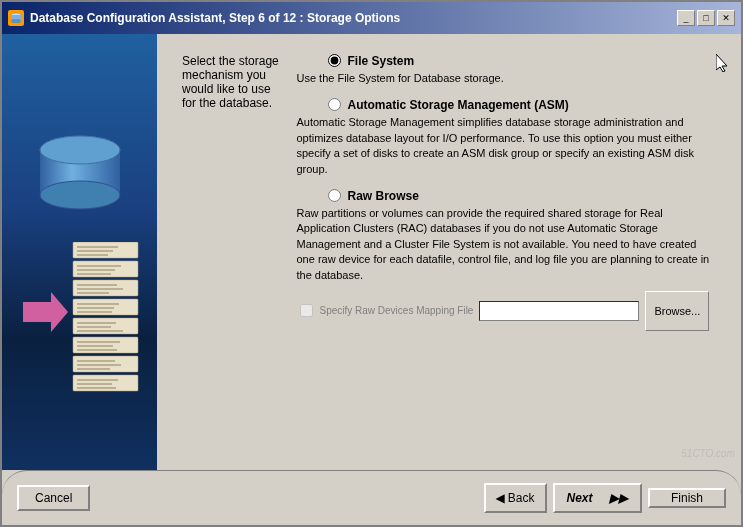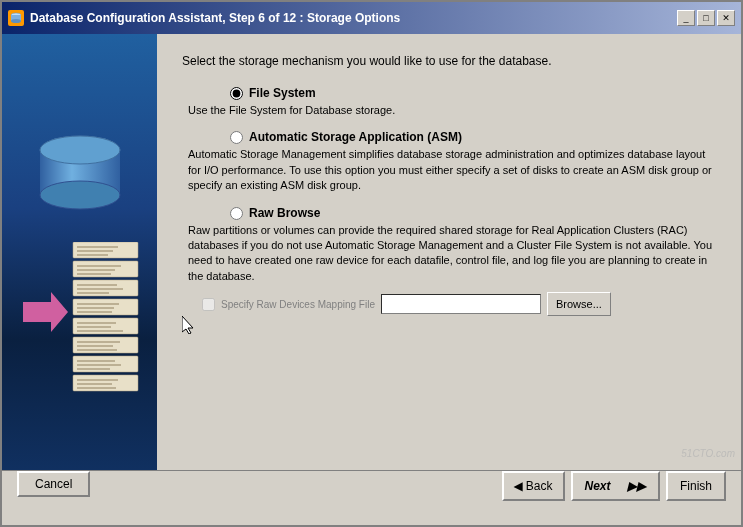"Select the storage mechanism you" .right-panel { flex-direction: column -> row }
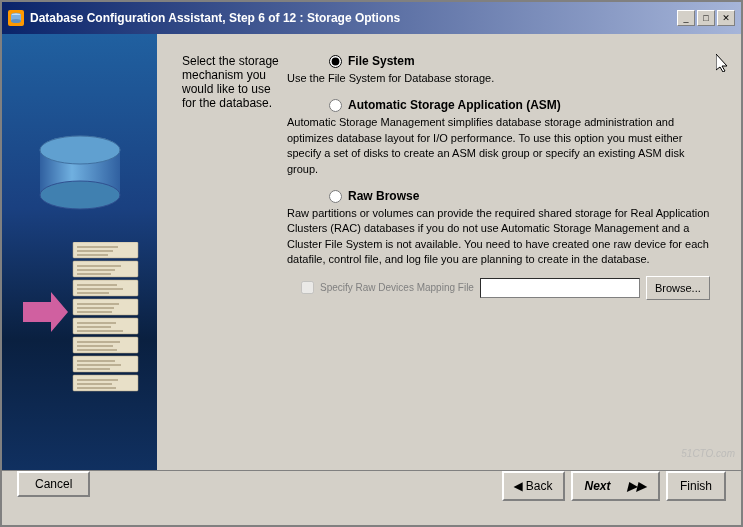"File System" .option-label { align-items: flex-end -> flex-start }
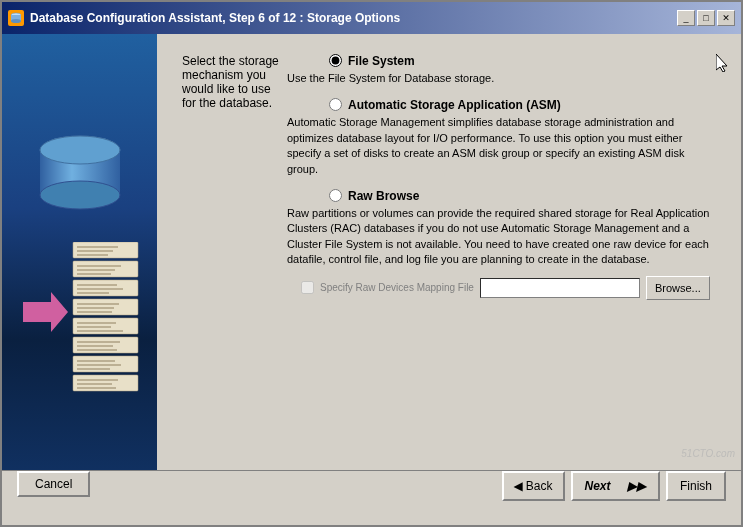"Use the File System for" .option-desc { margin-left: 6px -> 16px }
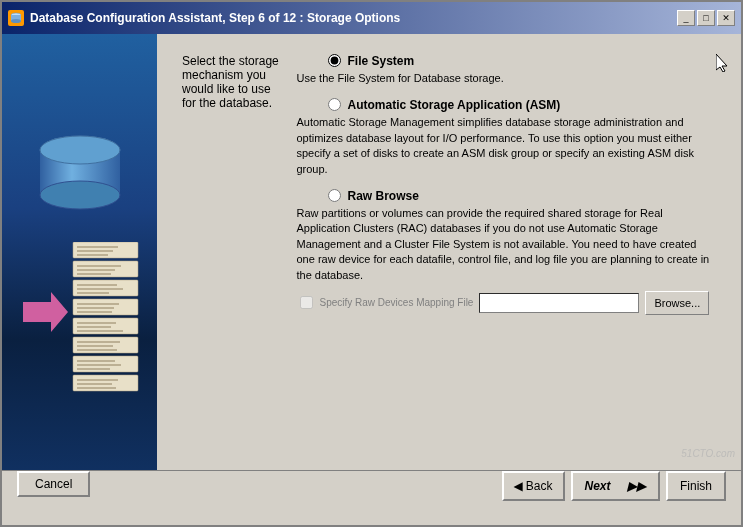"Automatic Storage Application (ASM)" span { text: Application -> Management }
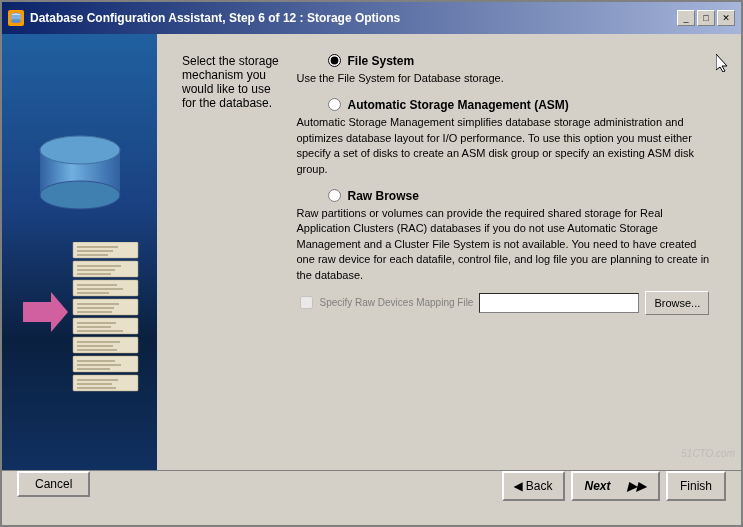"Browse..." .browse-btn { height: 24px -> 40px }
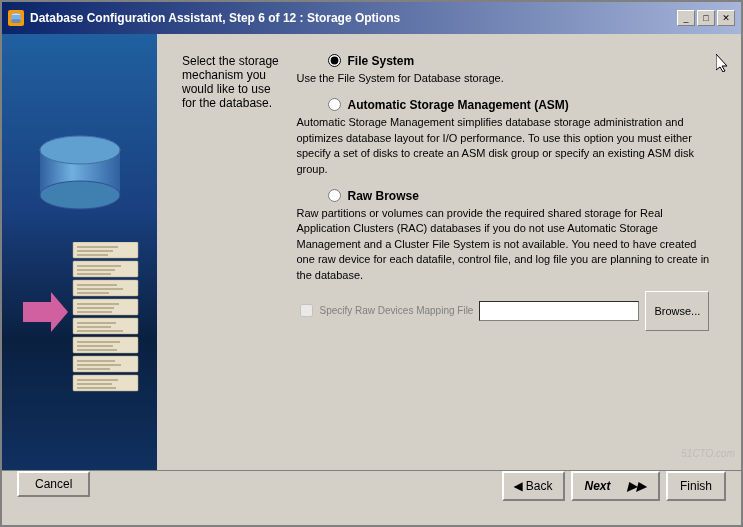"Cancel" .footer { align-items: flex-start -> center; border-radius: none -> 25px }
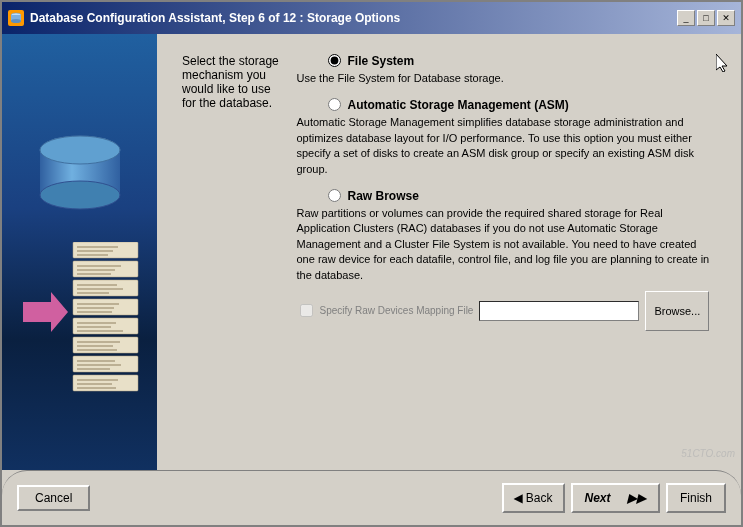"Finish" .finish-btn { height: 30px -> 20px; padding: 0 12px -> 0 21px }
